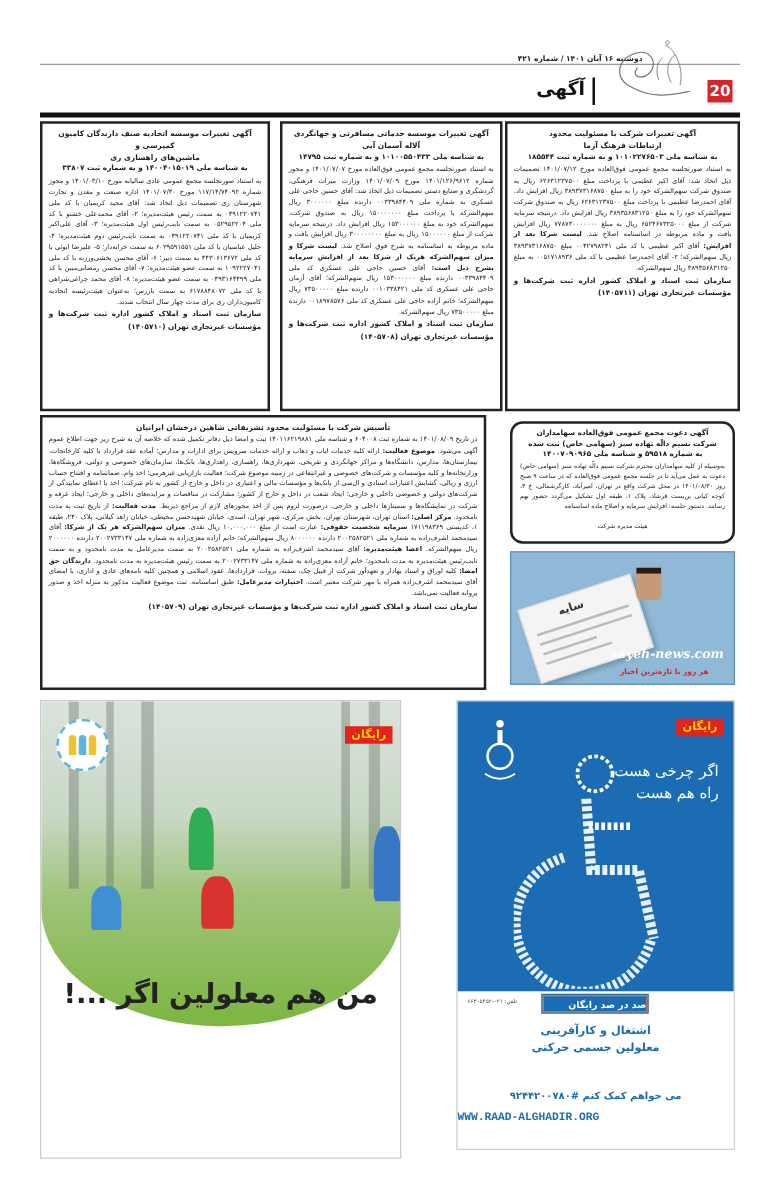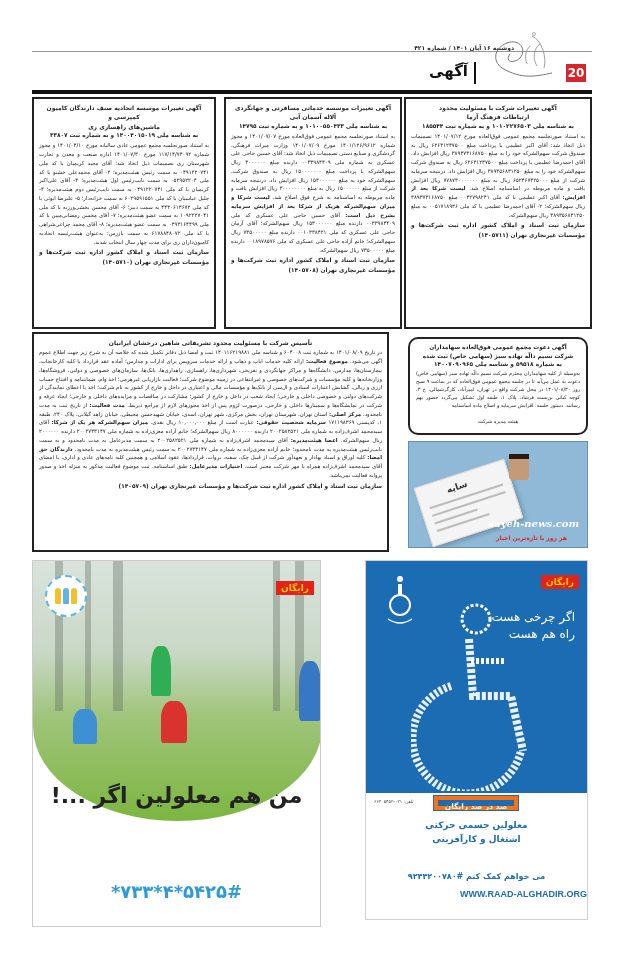"صد در صد رایگان" .raad-ribbon { border: 4px solid #f97316 -> 1px solid #f97316; text-align: center -> right }
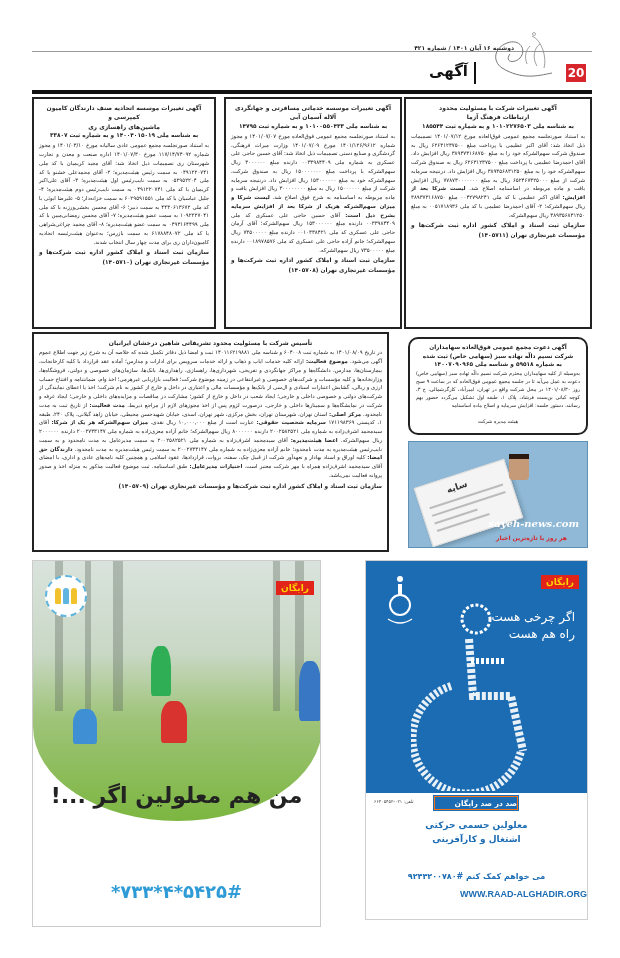"معلولین جسمی حرکتی" div { order: before "اشتغال و کارآفرینی" -> after "اشتغال و کارآفرینی" }
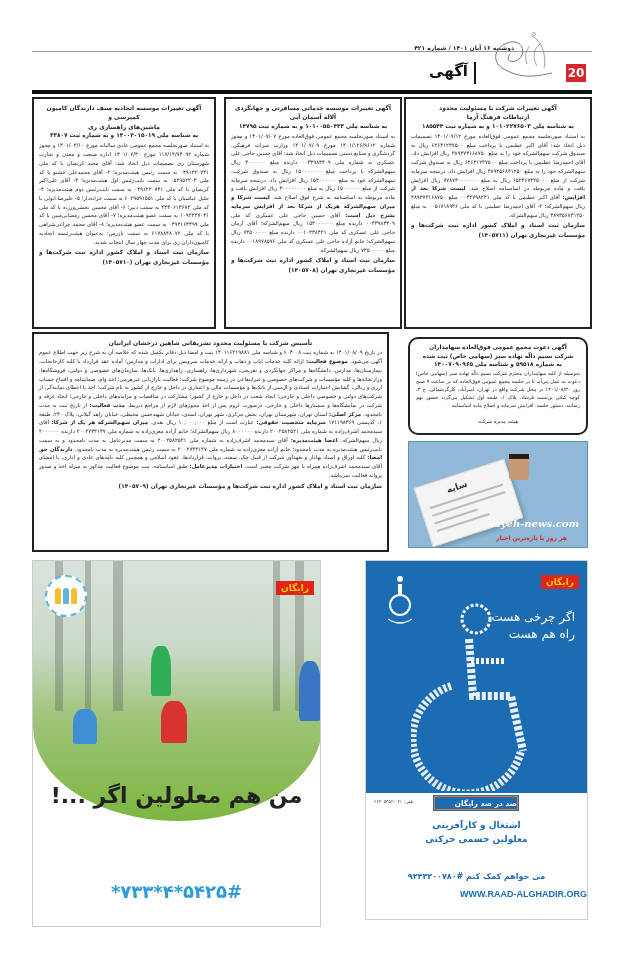"*۷۳۳*۴*۵۴۲۵#" div.children-code { html: <div>*۷۳۳*۴*۵۴۲۵#</div> -> none }
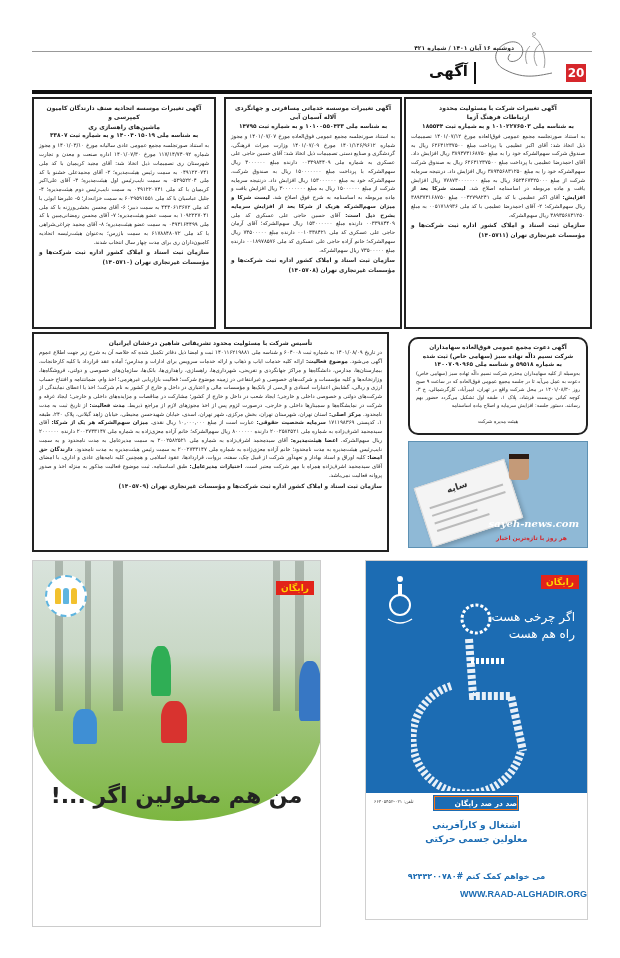"WWW.RAAD-ALGHADIR.ORG" .raad-url { font-family: Liberation Sans, sans-serif -> Liberation Mono, monospace; text-align: right -> left }
